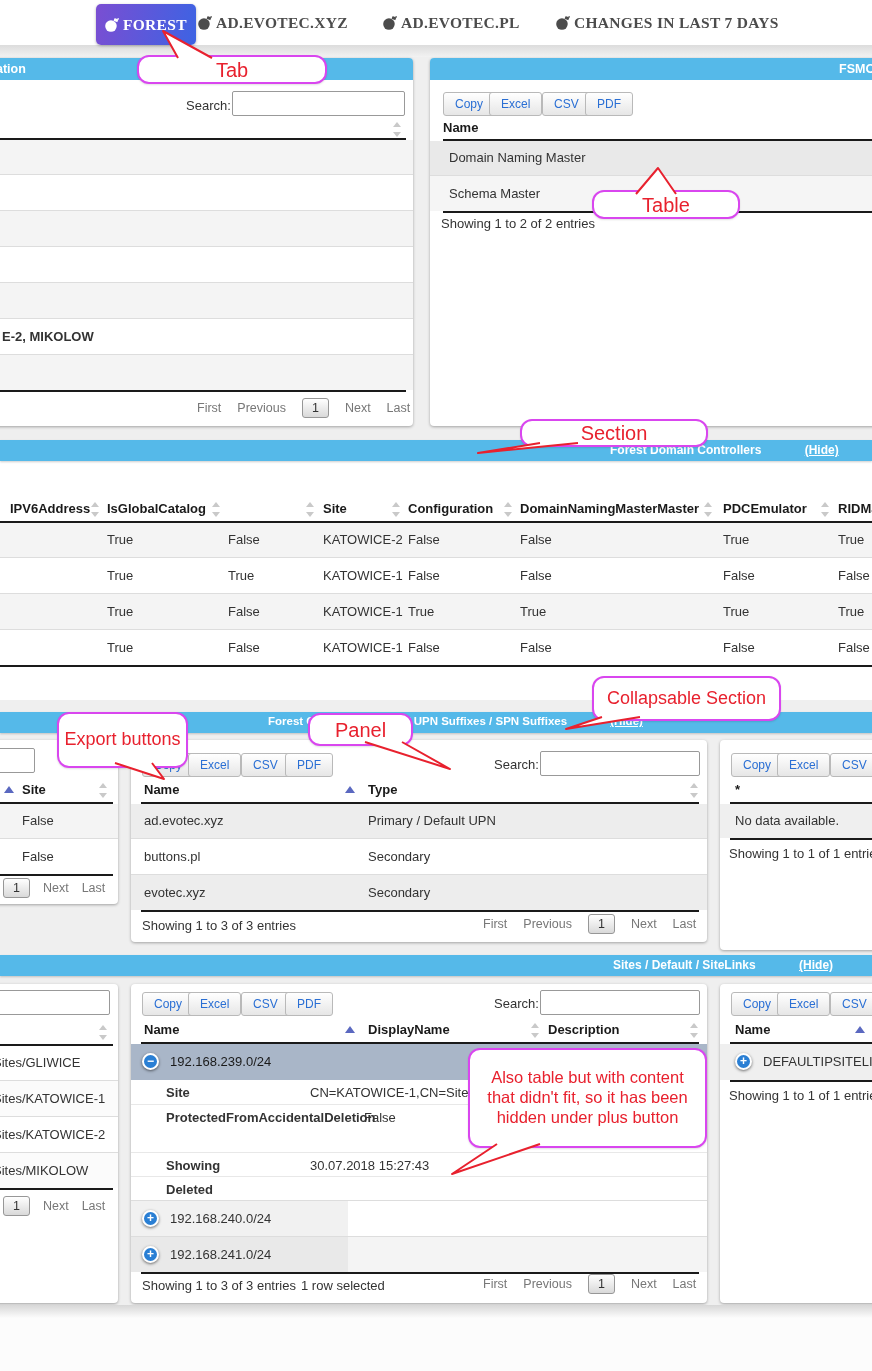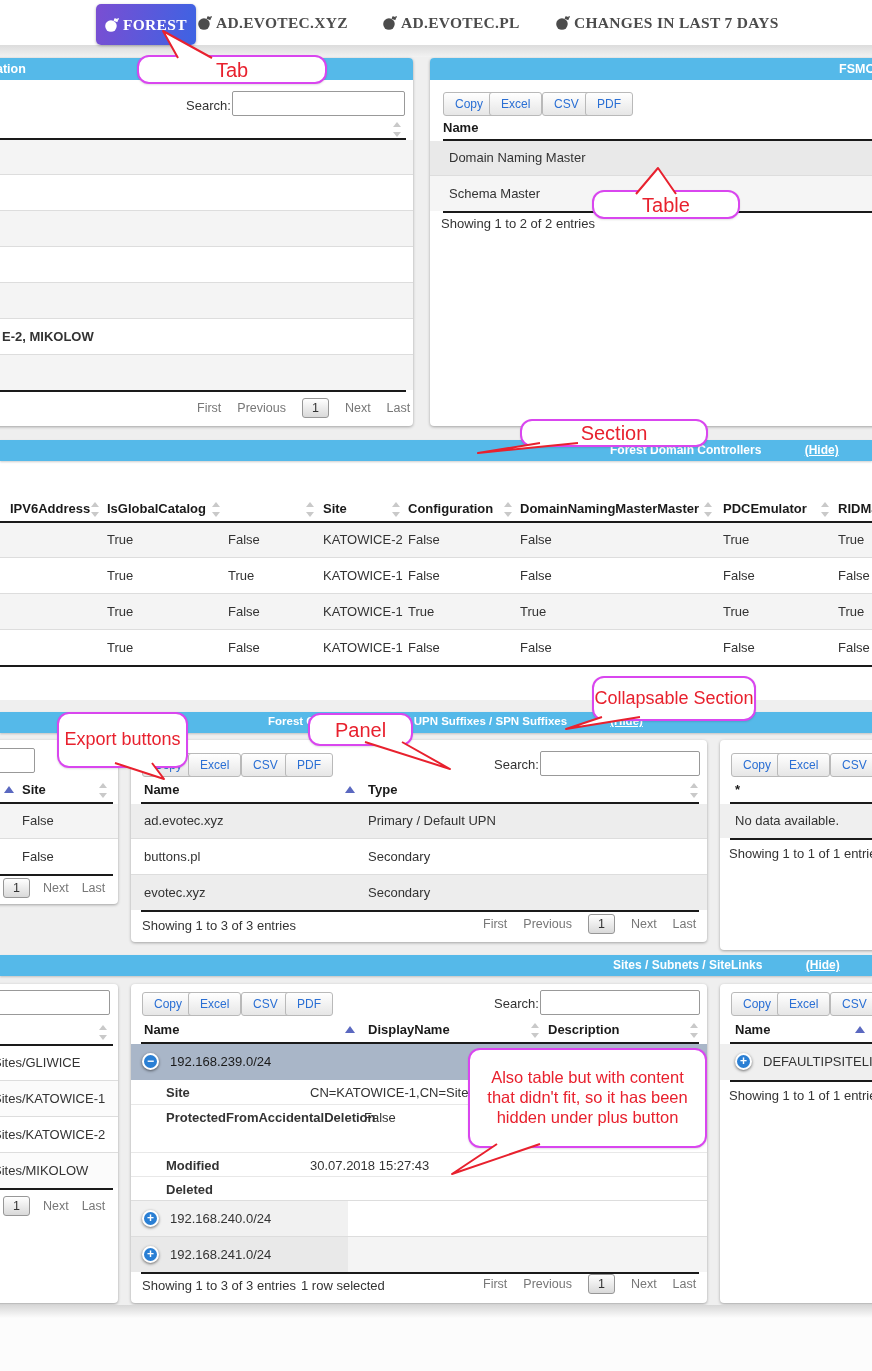"Collapsable Section" div.callout { width: 164px -> 189px }
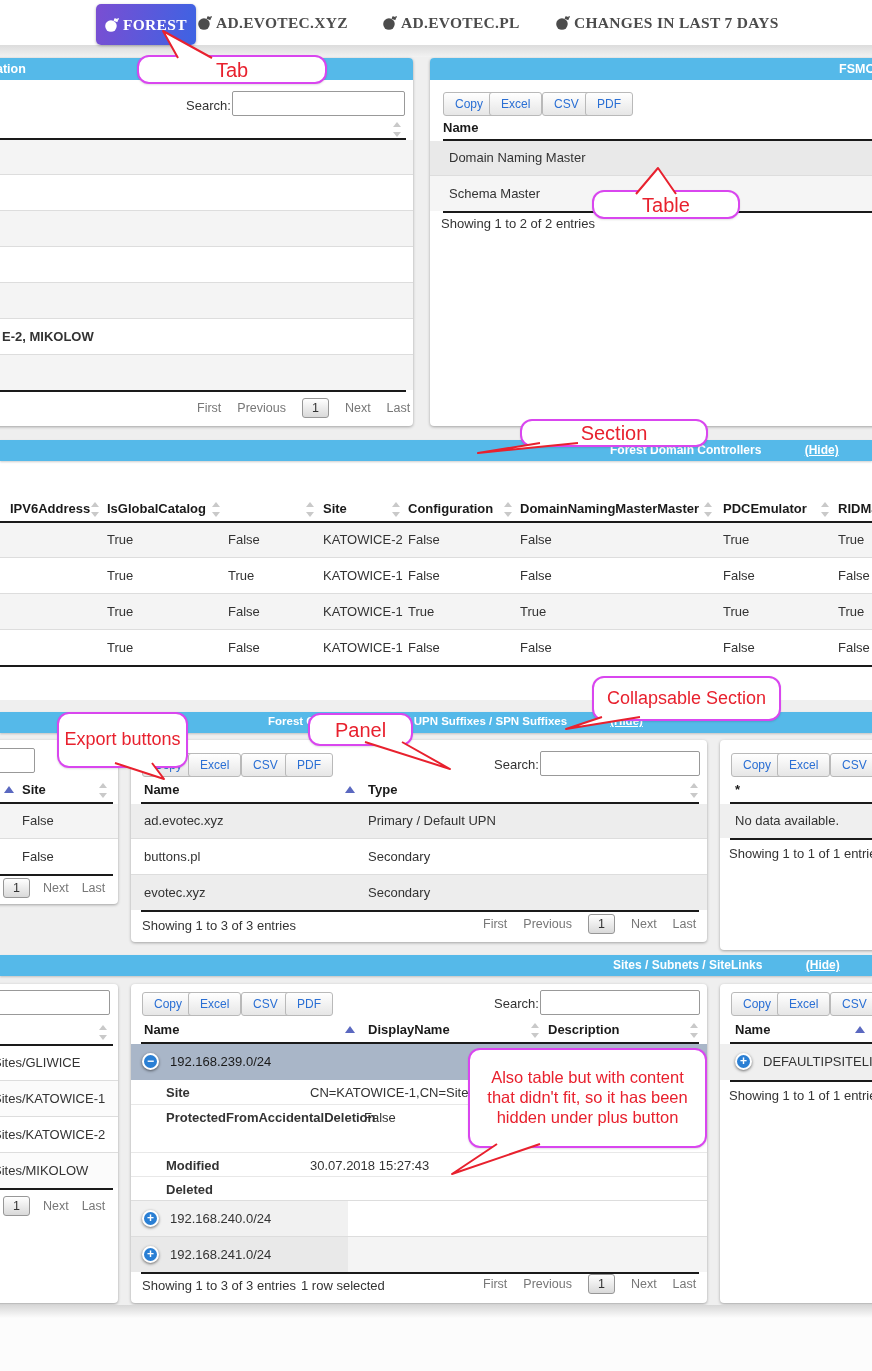"Sites / Subnets / SiteLinks" span { text: Subnets -> Default }
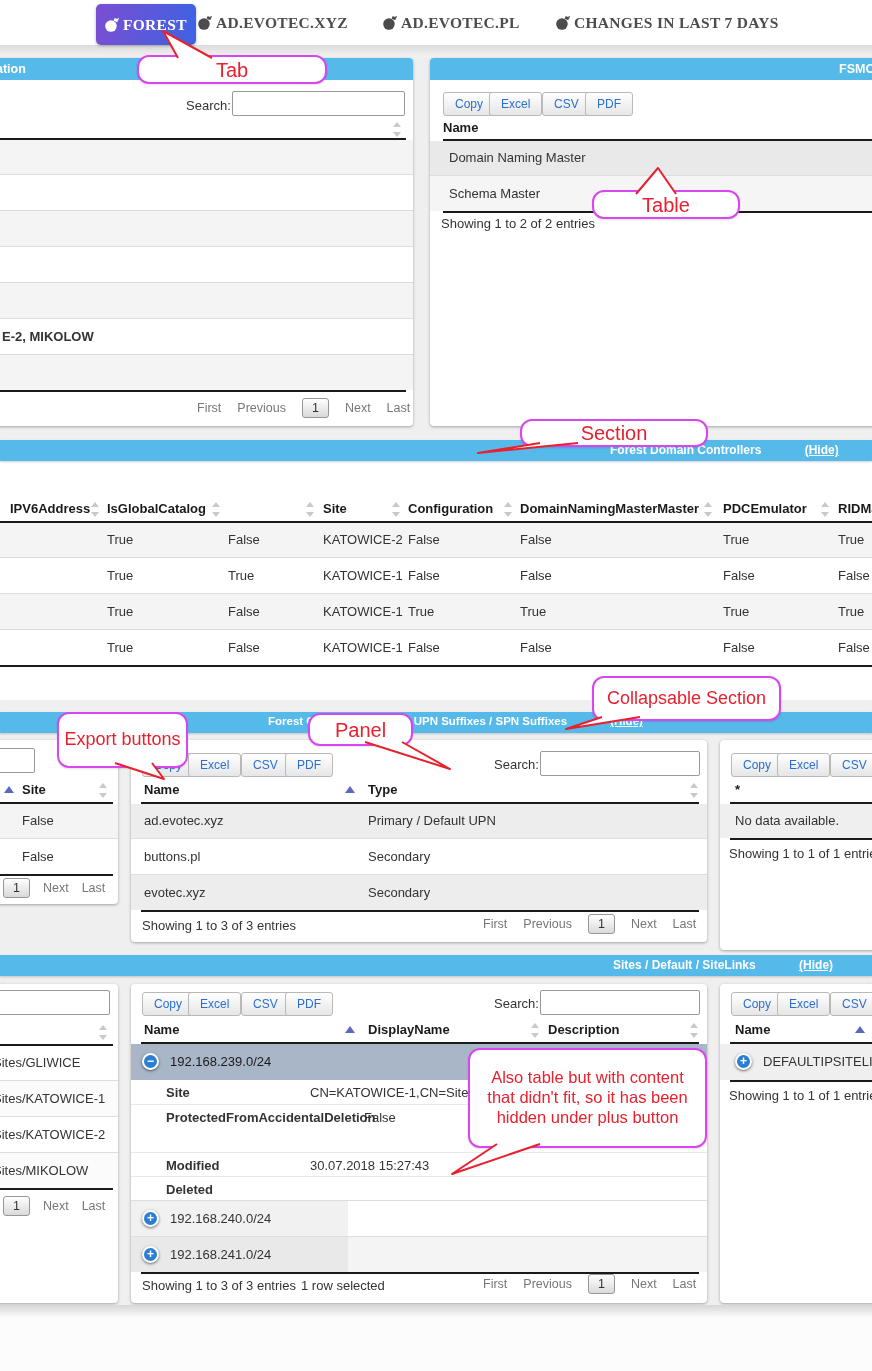"Modified" span.cell { text: Modified -> Showing }
